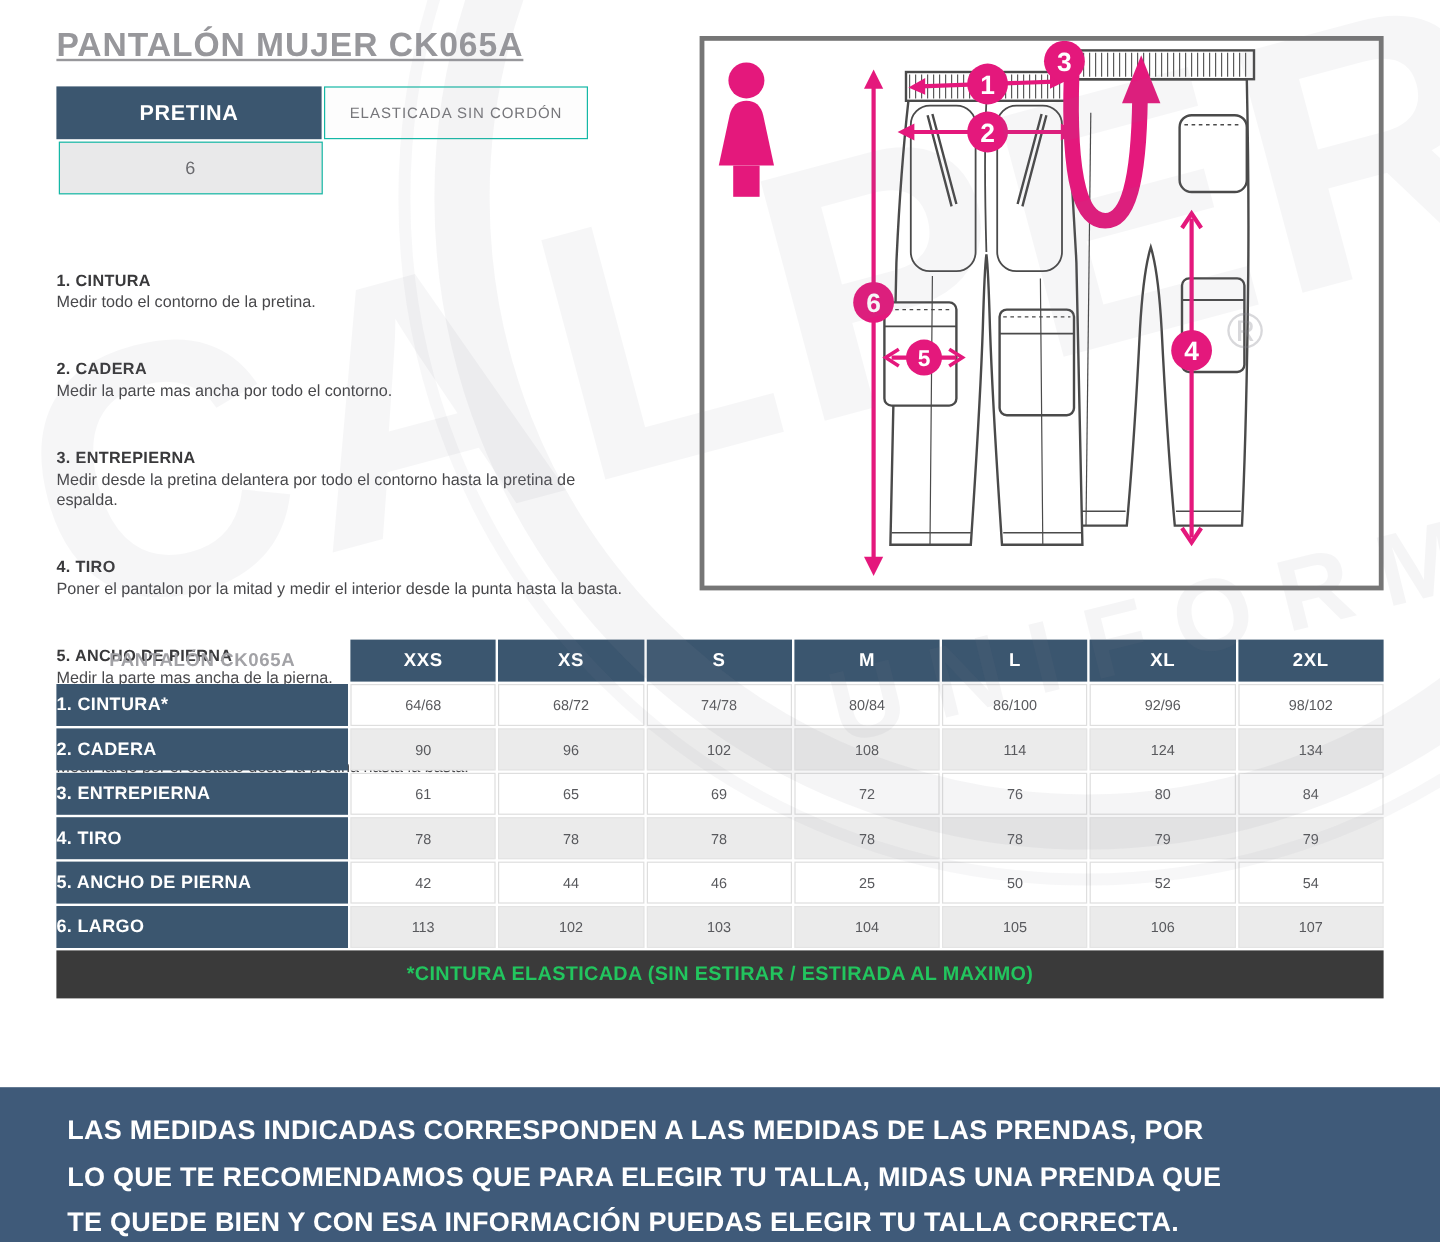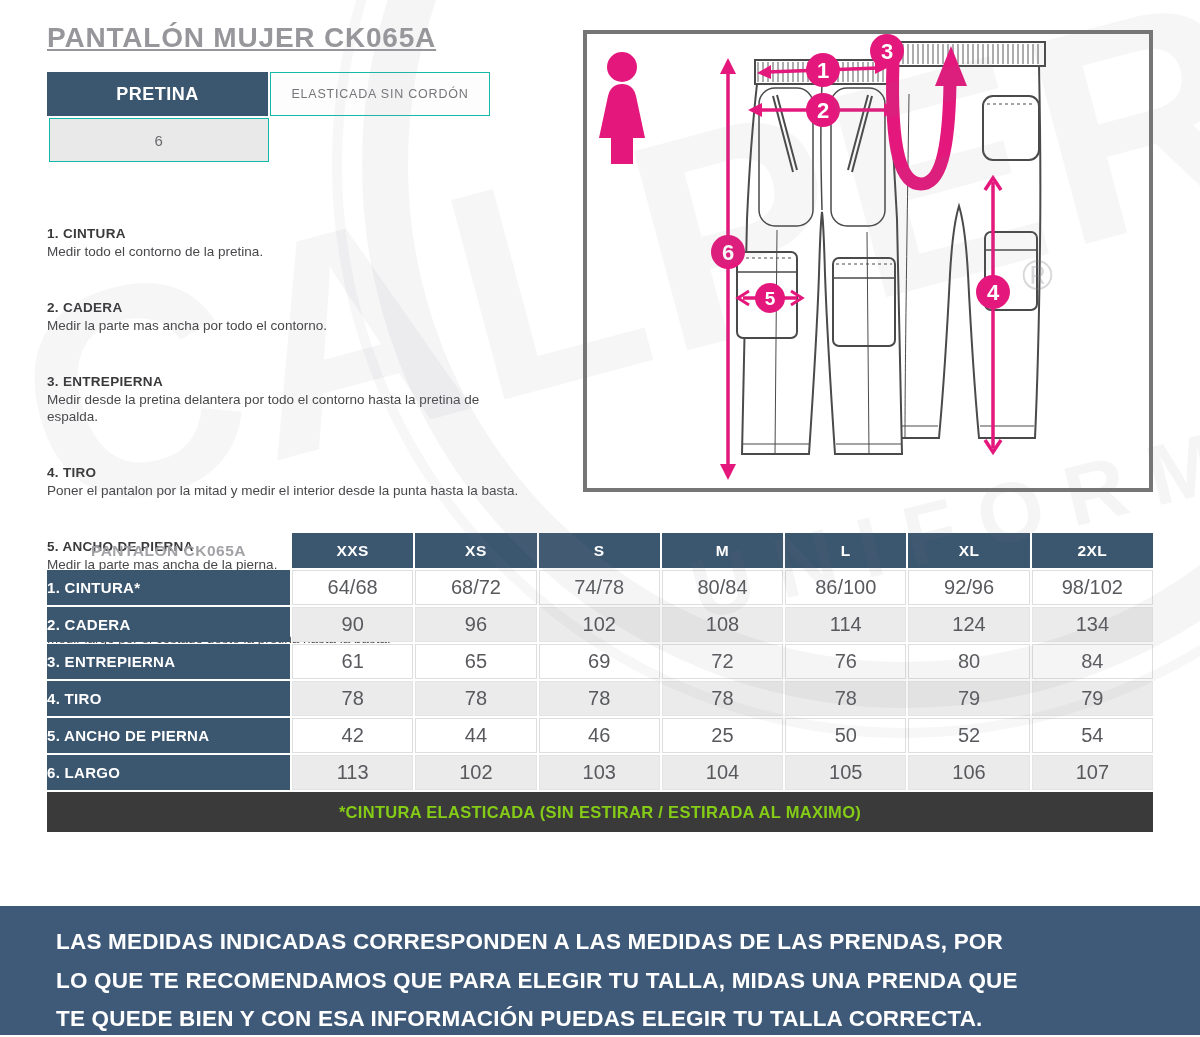"64/68" td.size-value { font-size: 20px -> 12px }
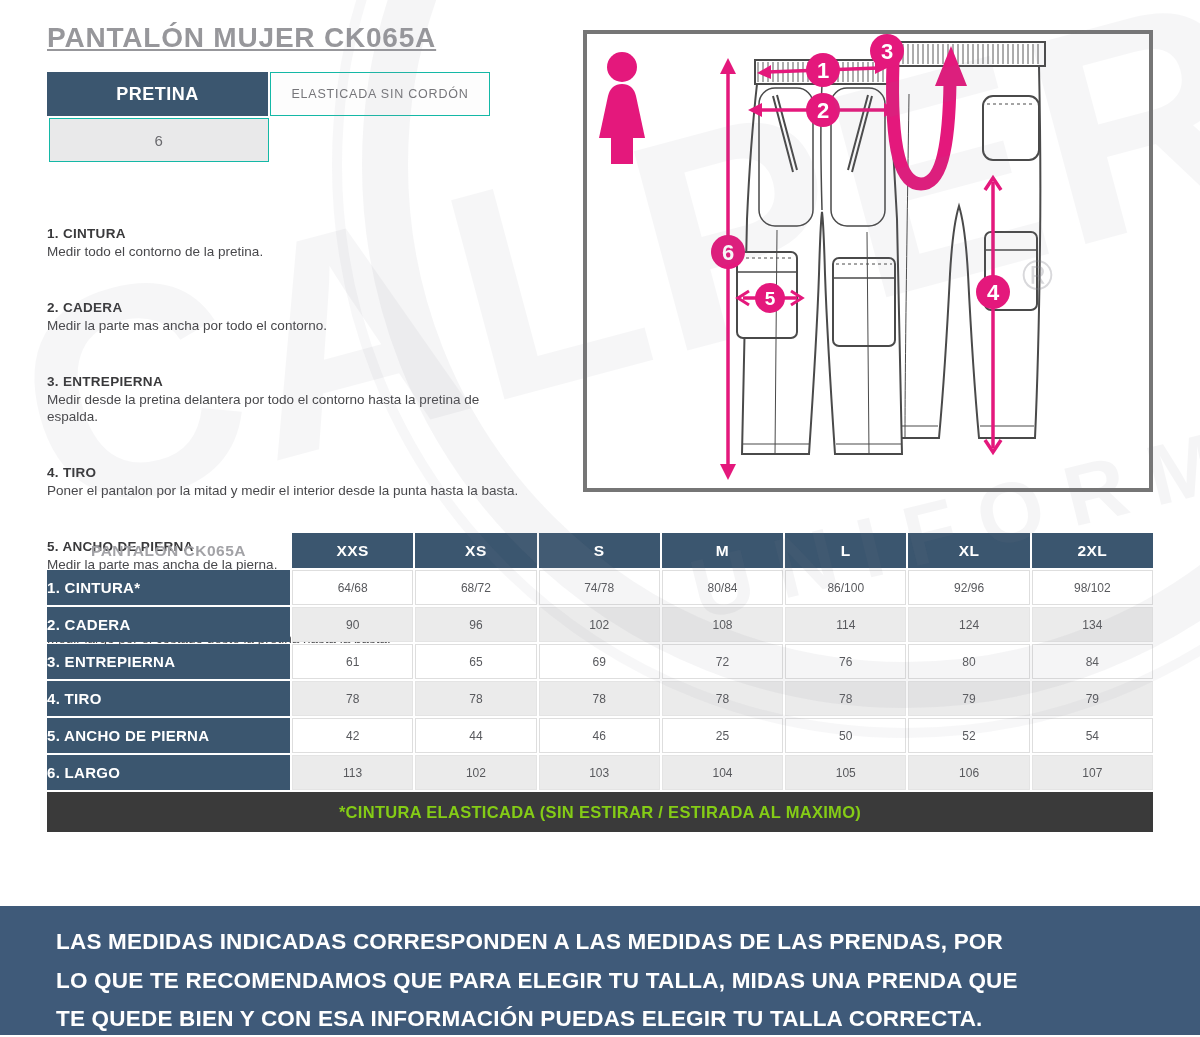"*CINTURA ELASTICADA (SIN ESTIRAR /" td.table-note { color: #84cc16 -> #22c55e }
